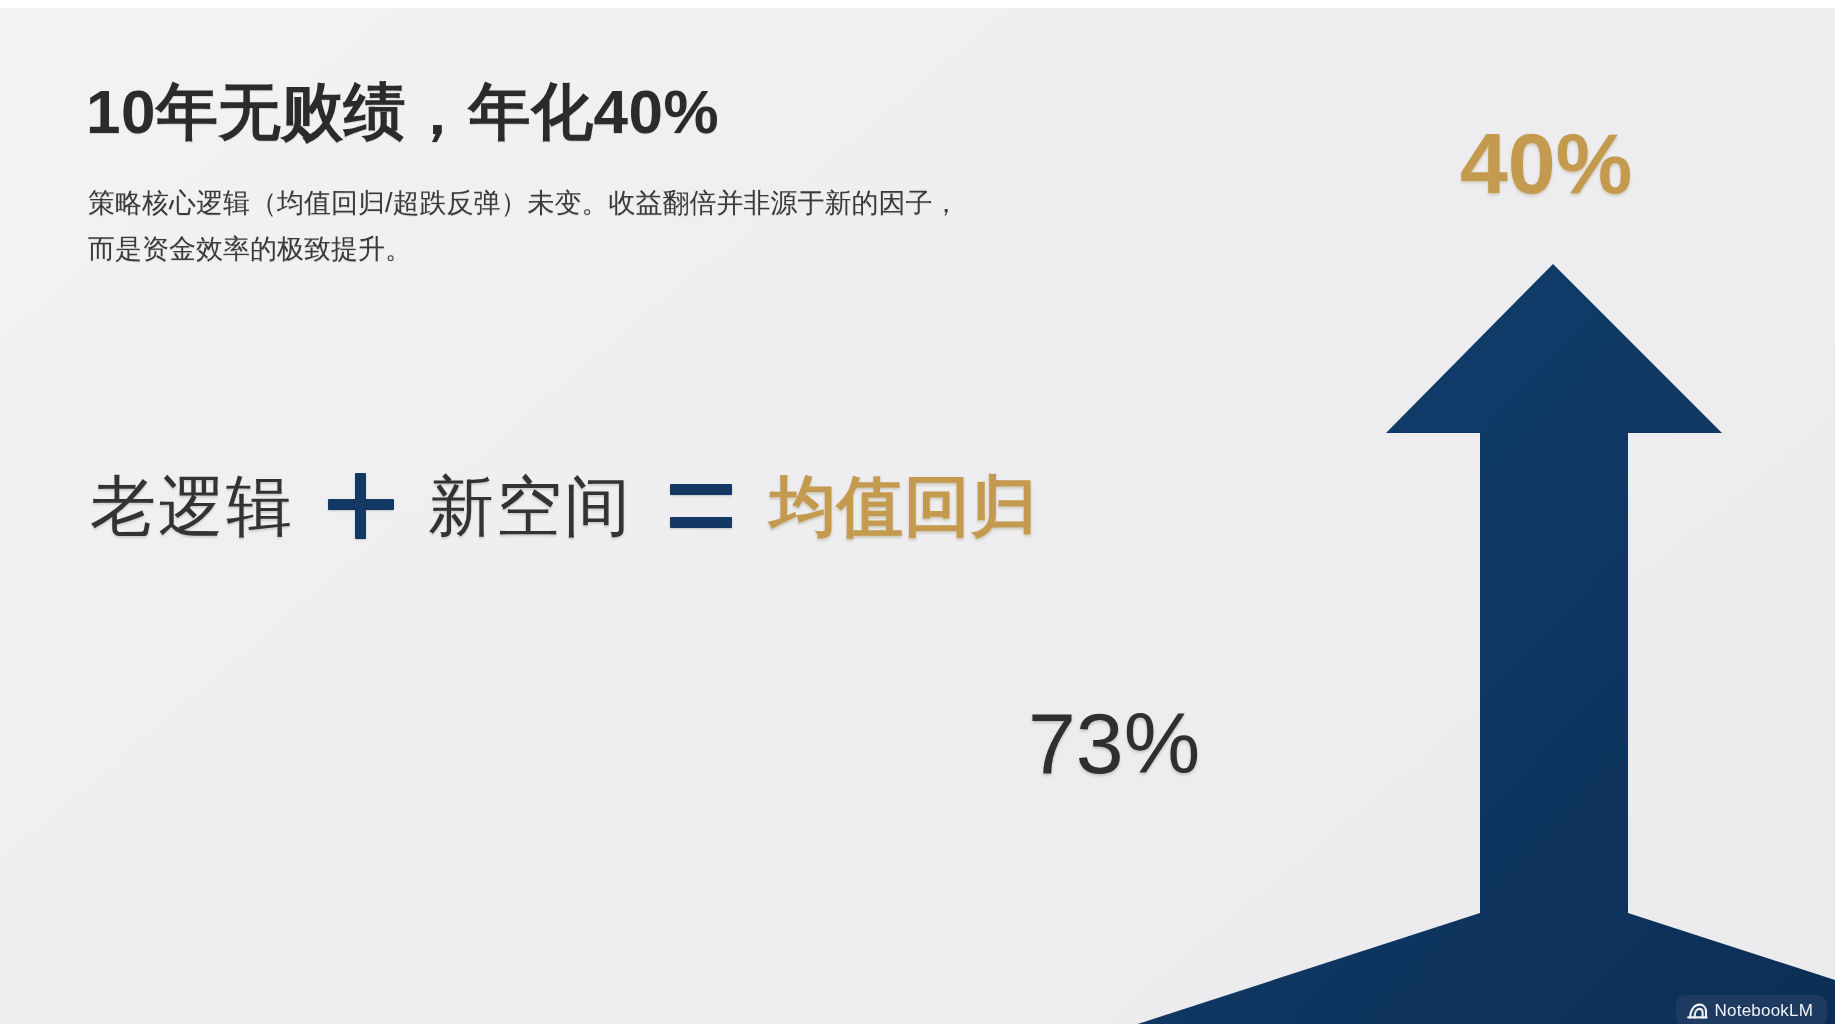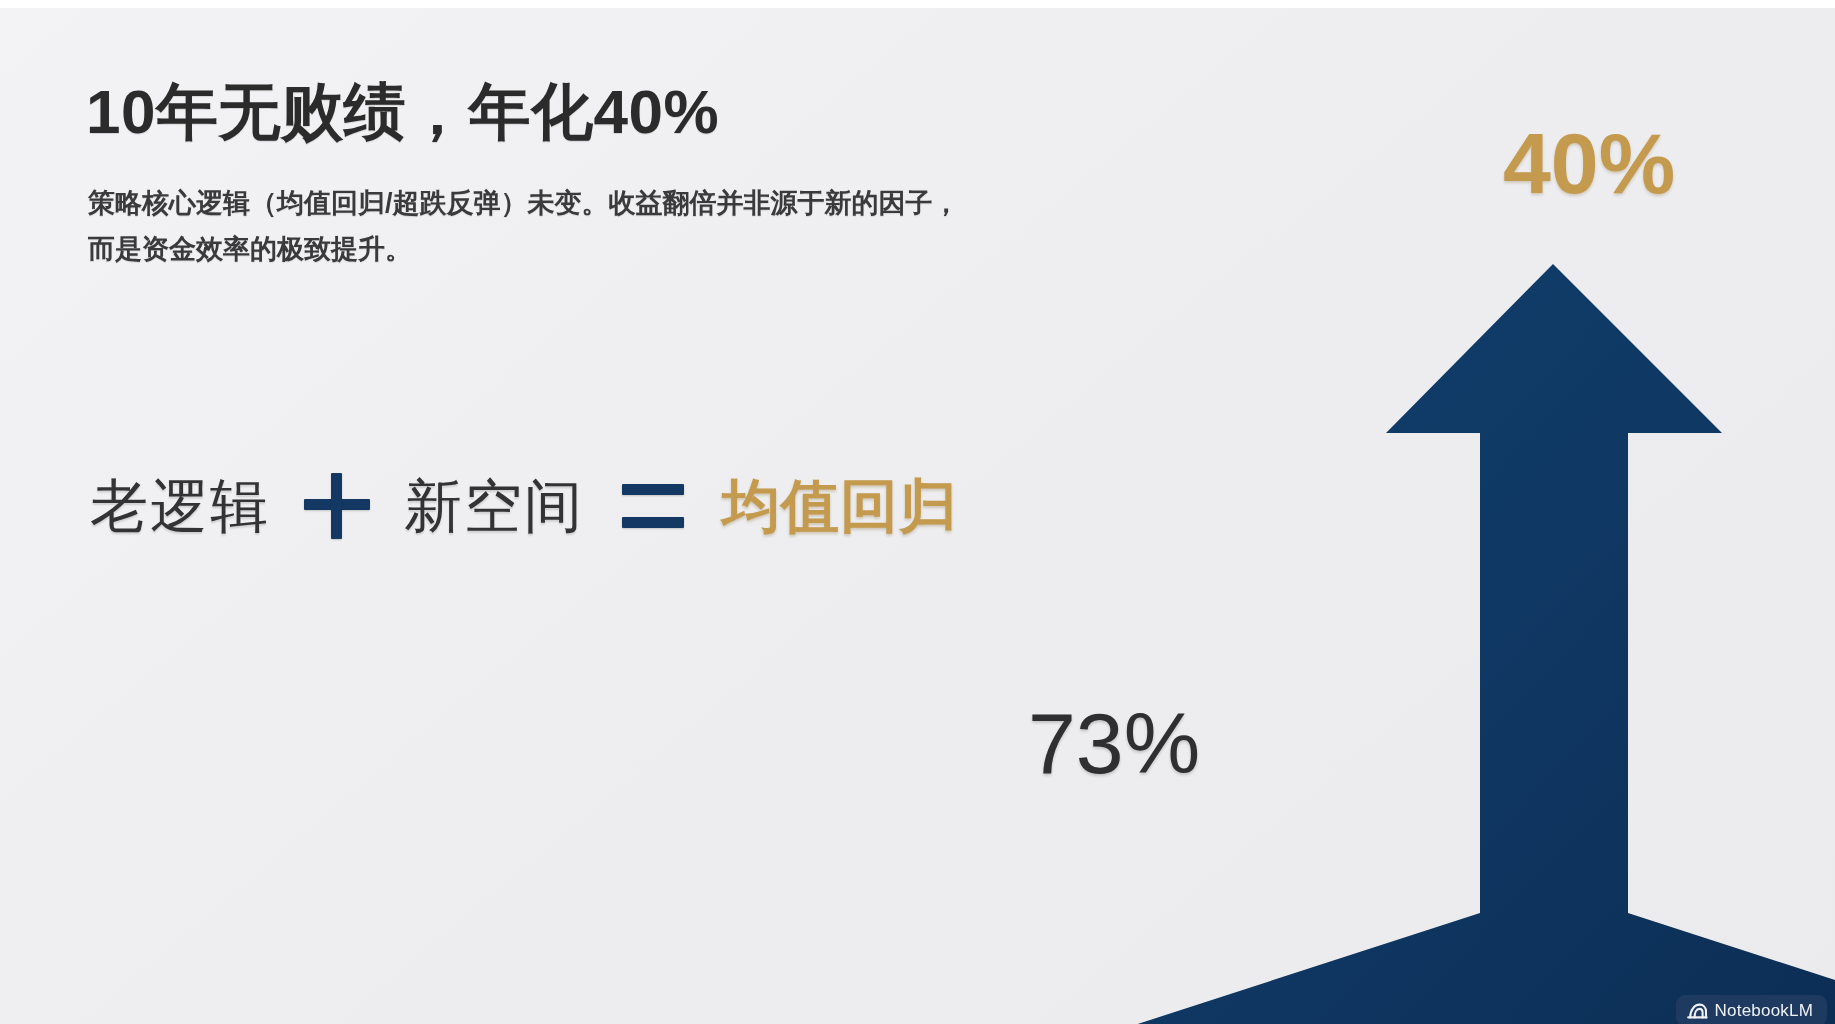"策略核心逻辑（均值回归/超跌反弹）未变。收益翻倍并非源于新的因子，" #subtitle { font-weight: 700 -> 400 }
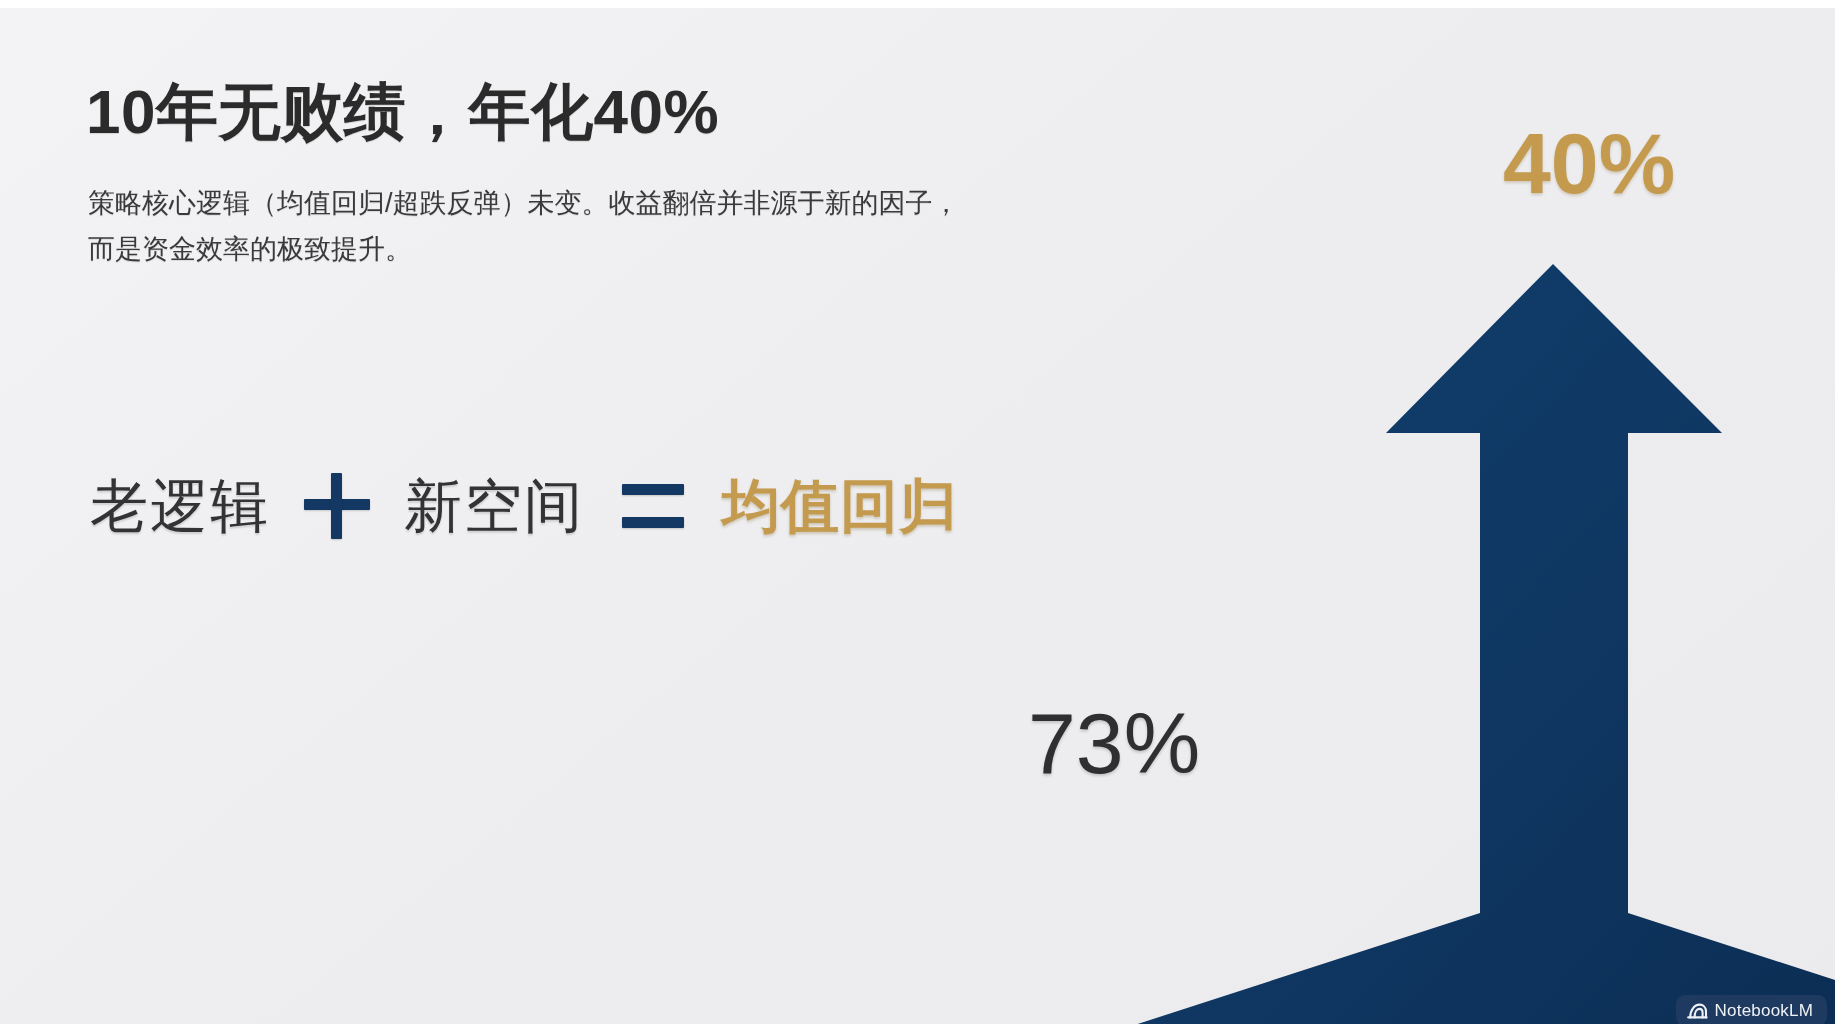"40%" #label-top { left: 1503px -> 1460px }
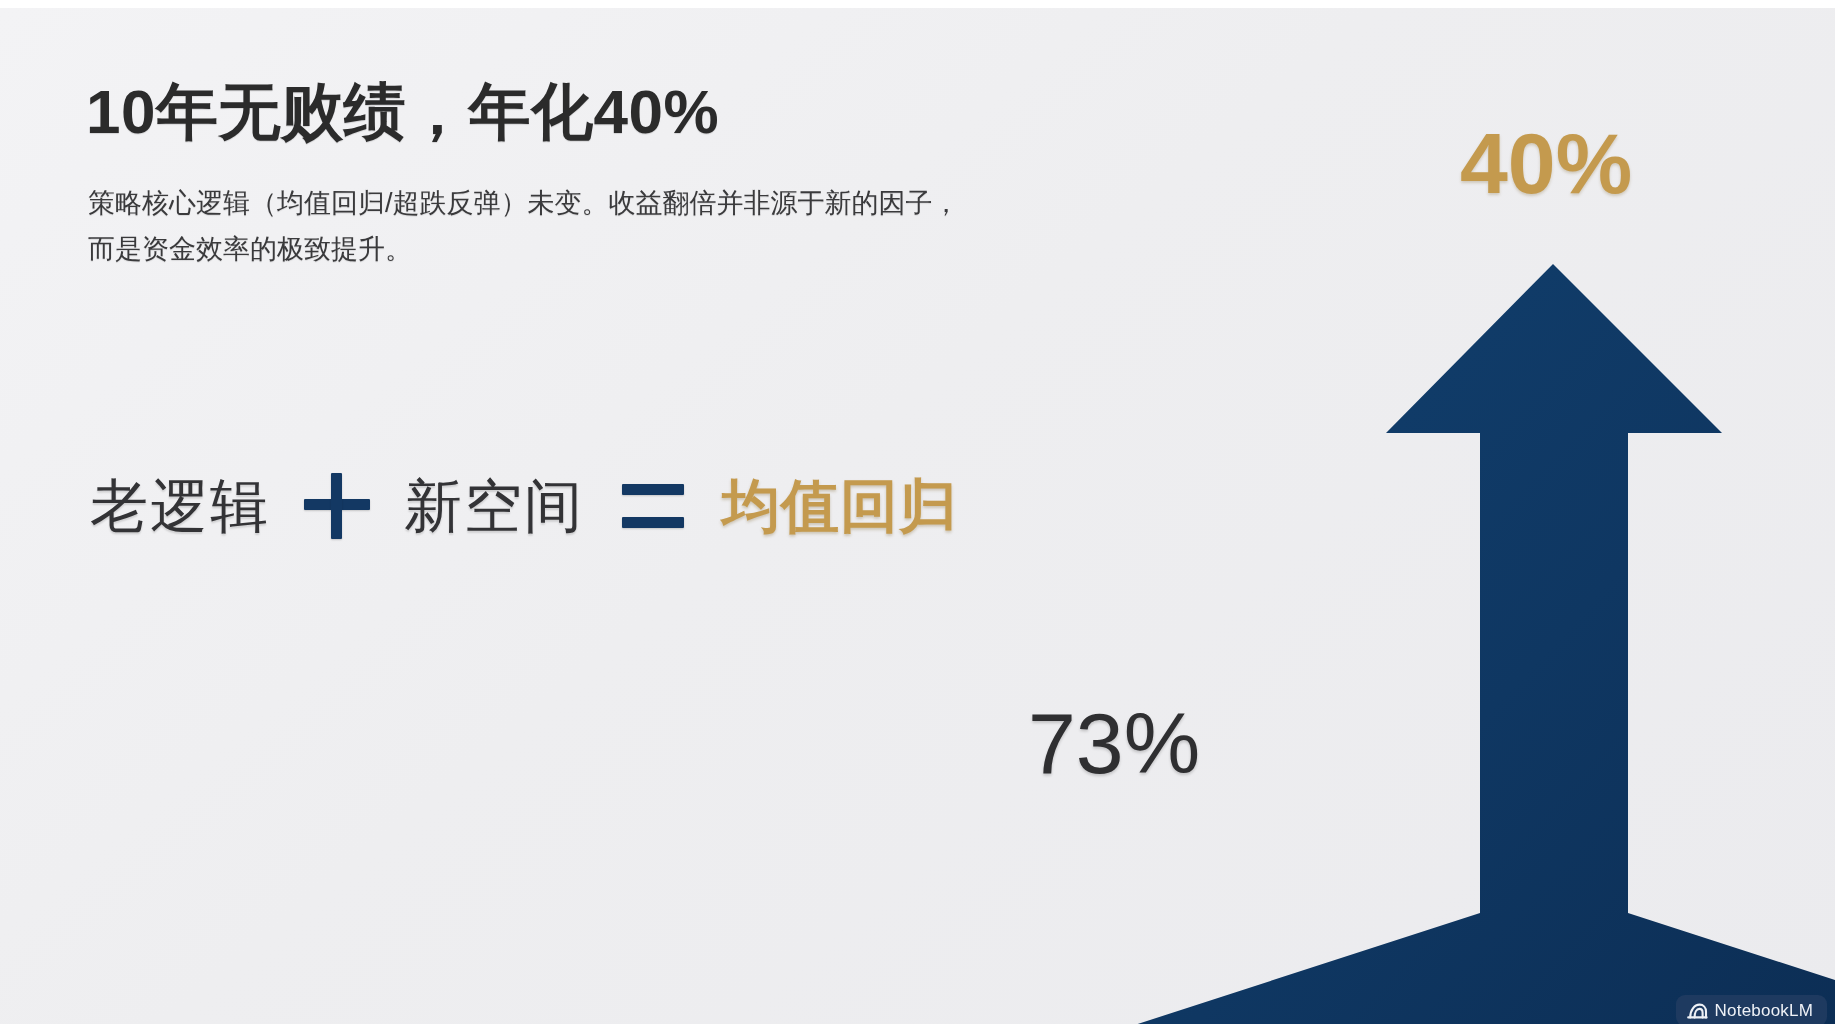"老逻辑" #equation .term { font-size: 58px -> 66px }
